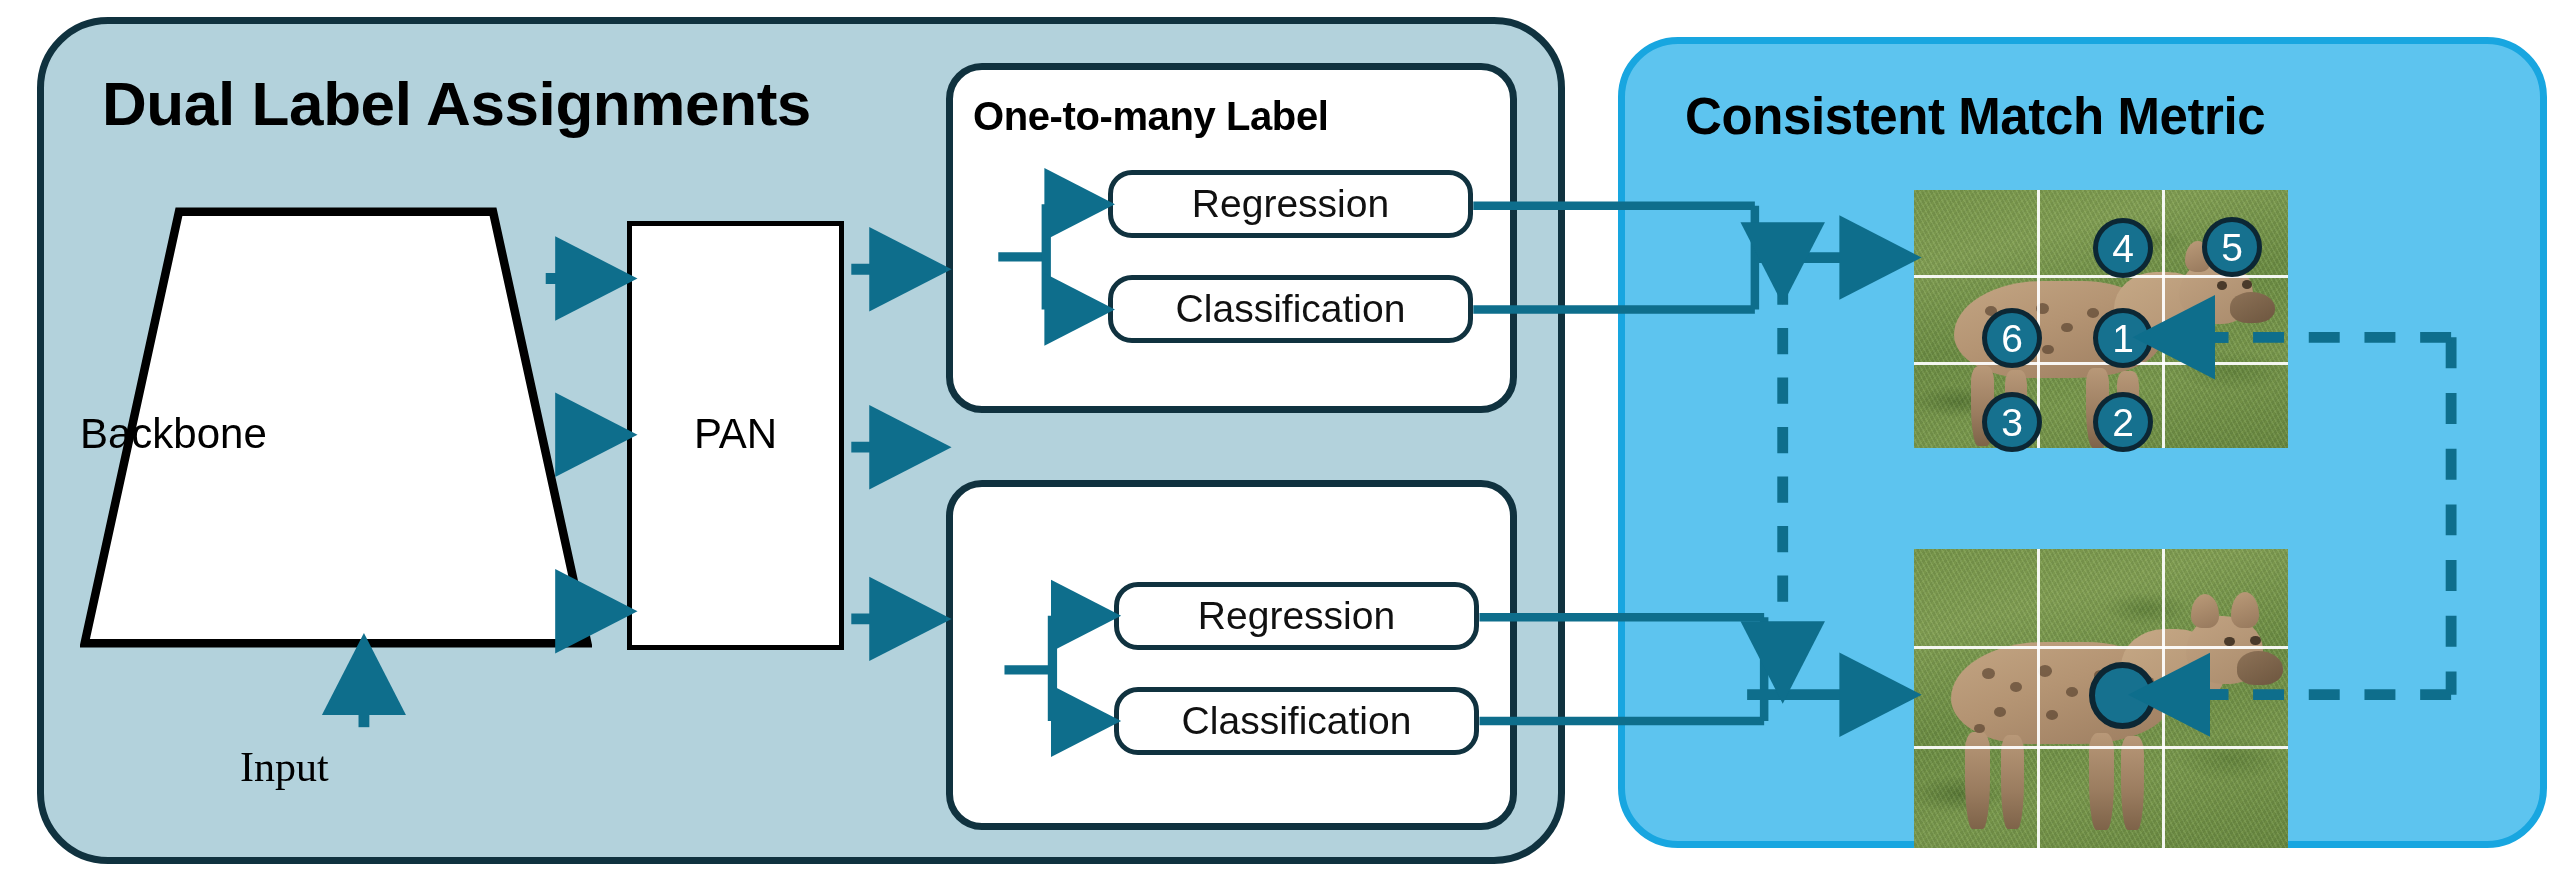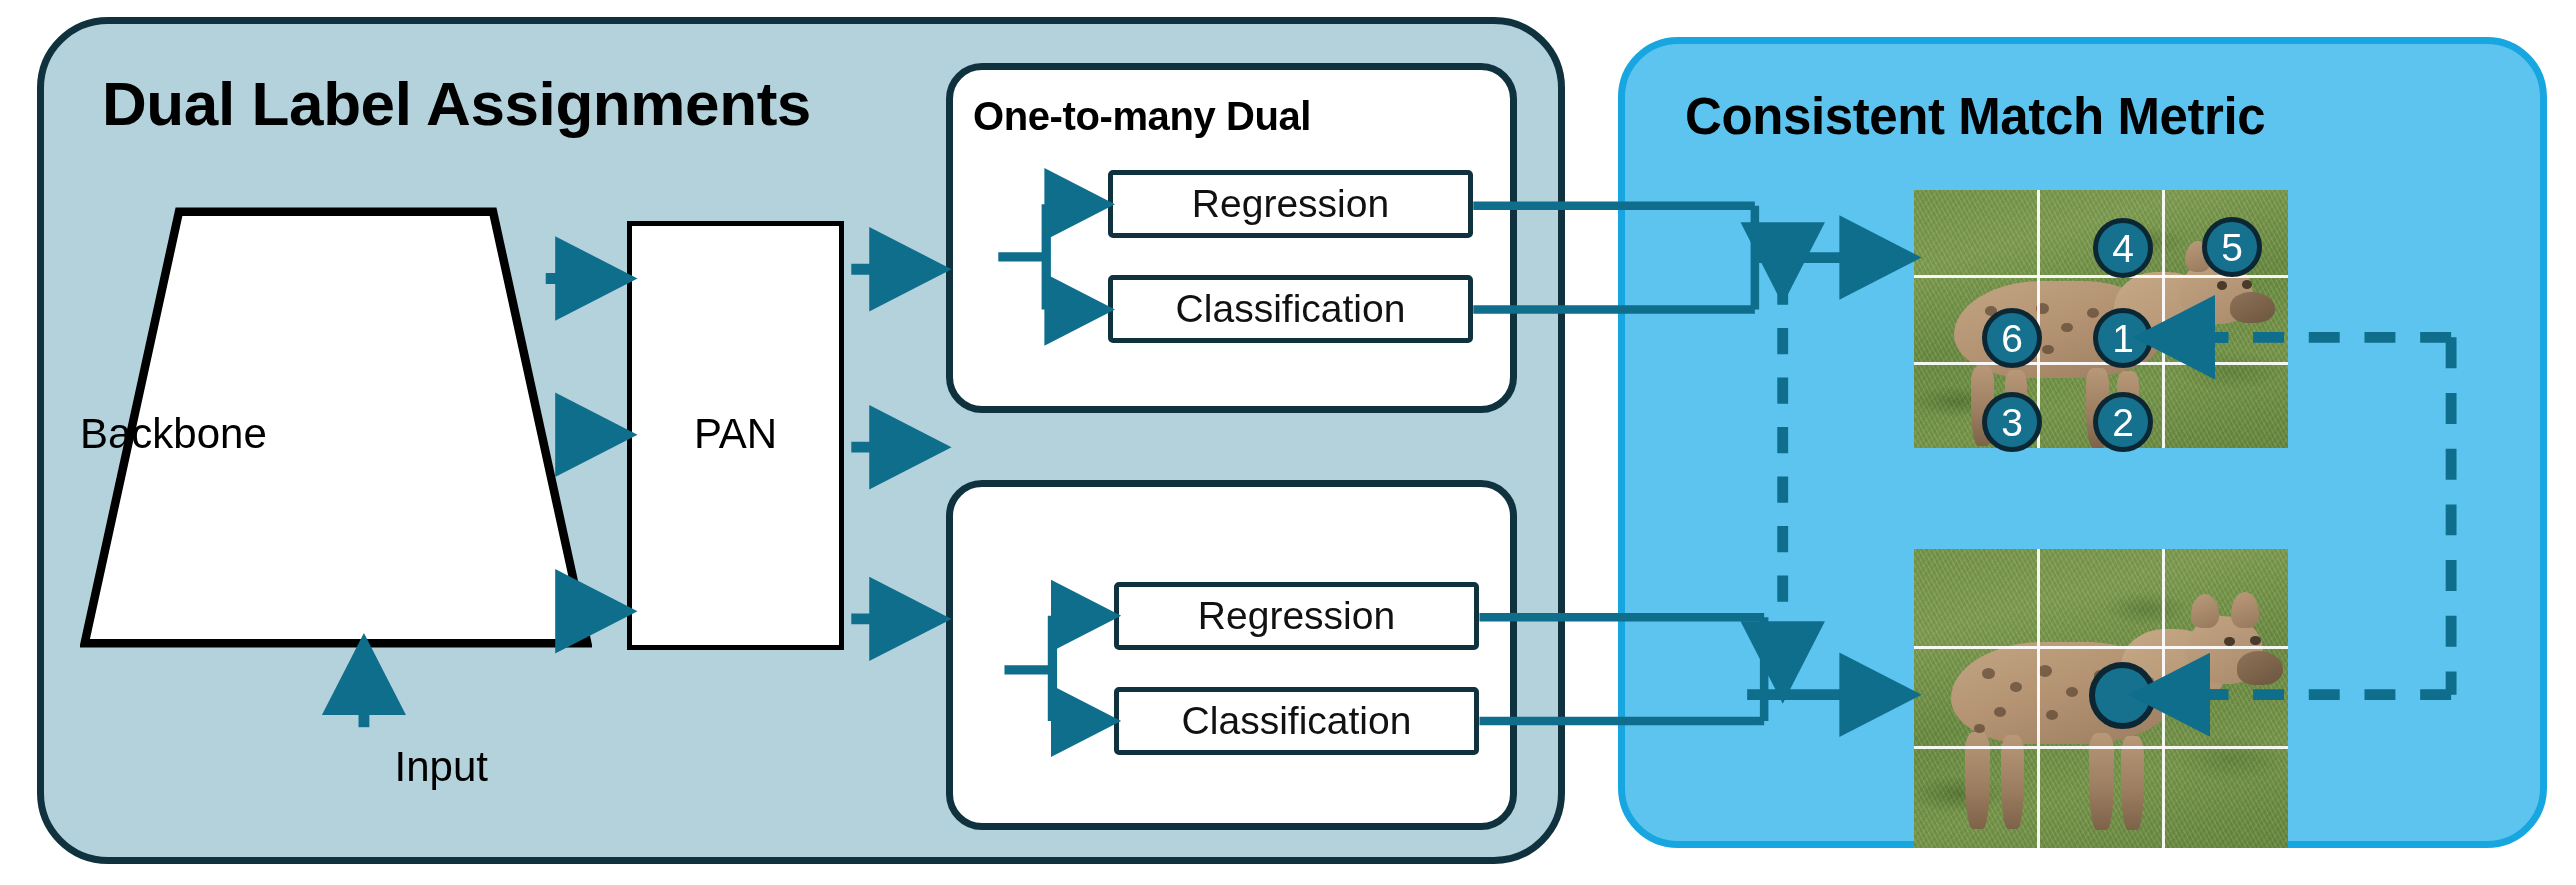"One-to-many Dual" div.head-title { text: Dual -> Label }
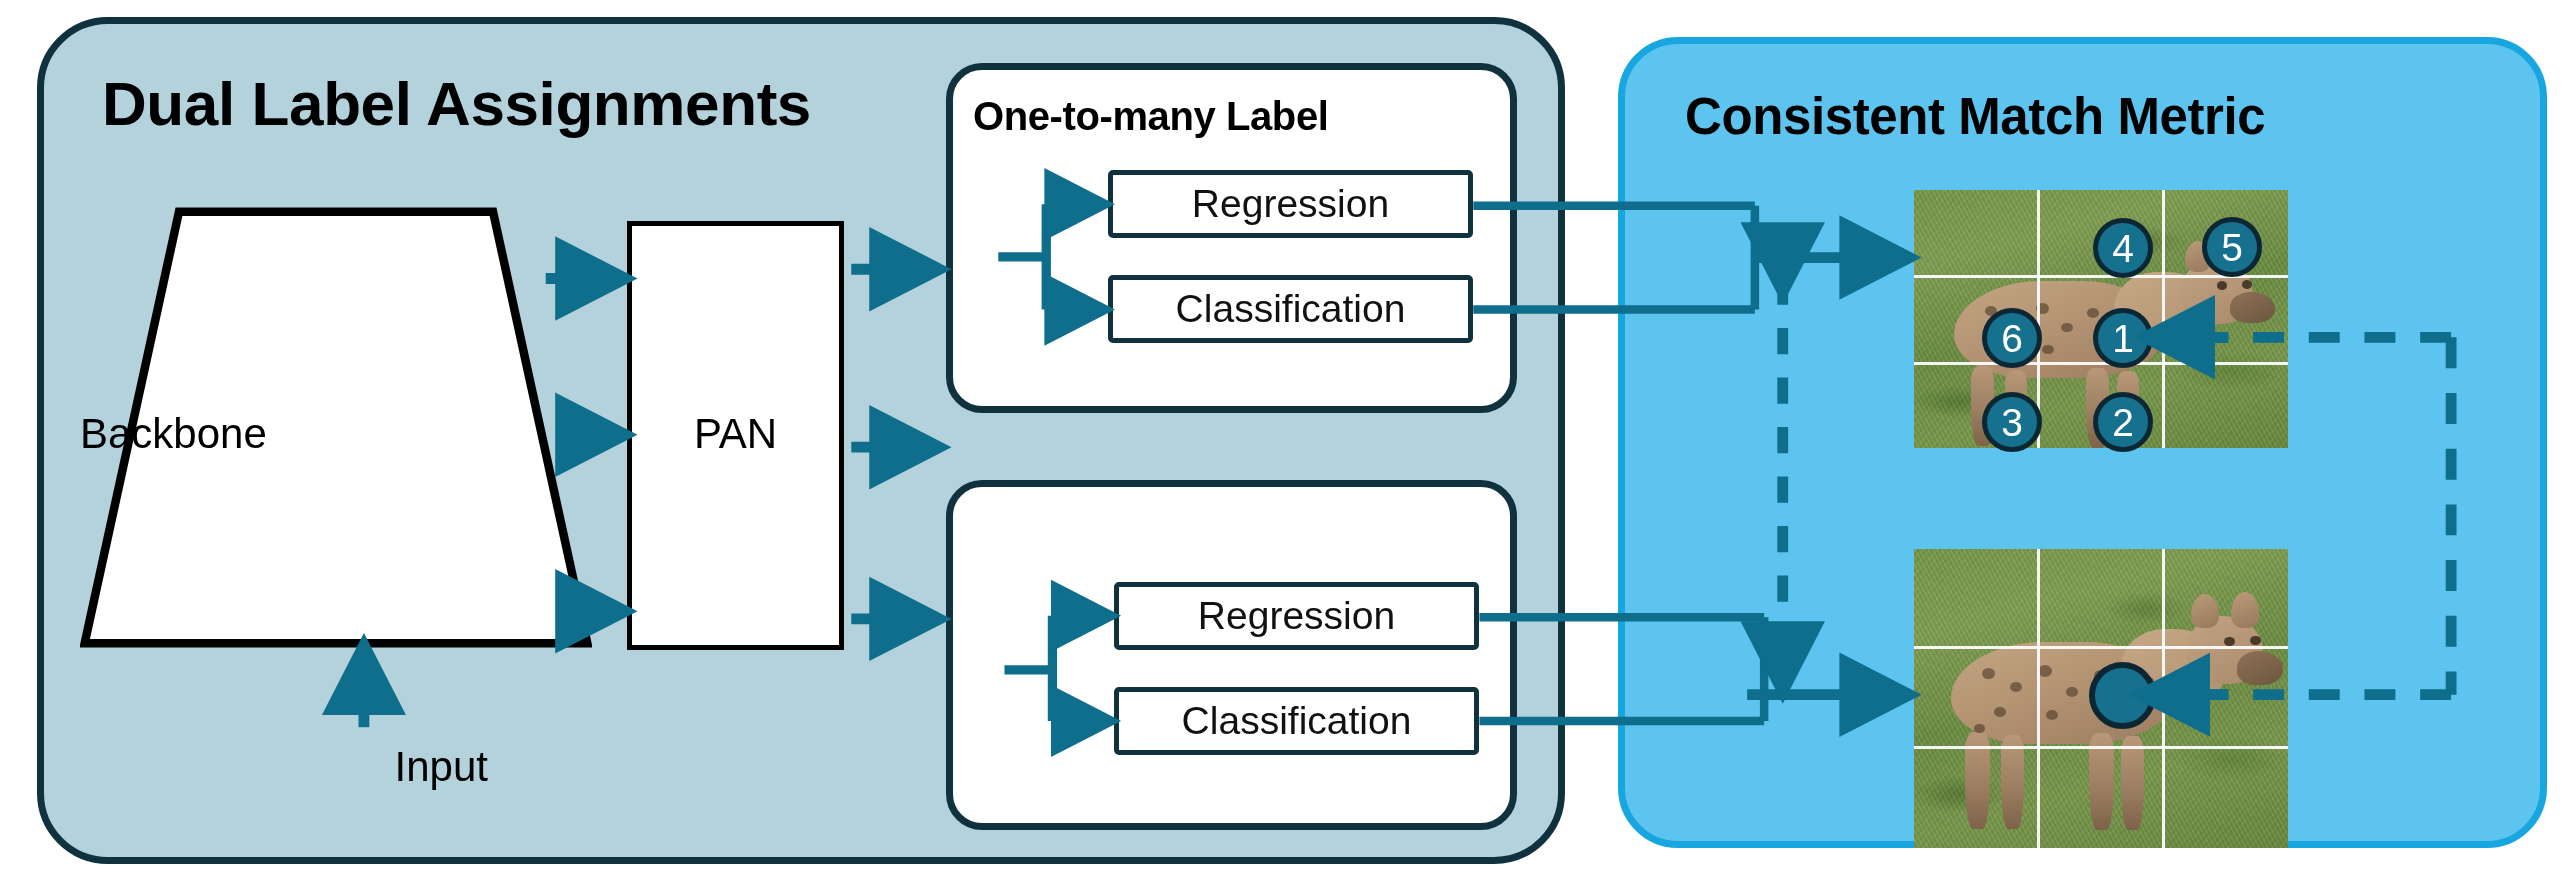"Regression" .sub-box { border-radius: 5px -> 24px }
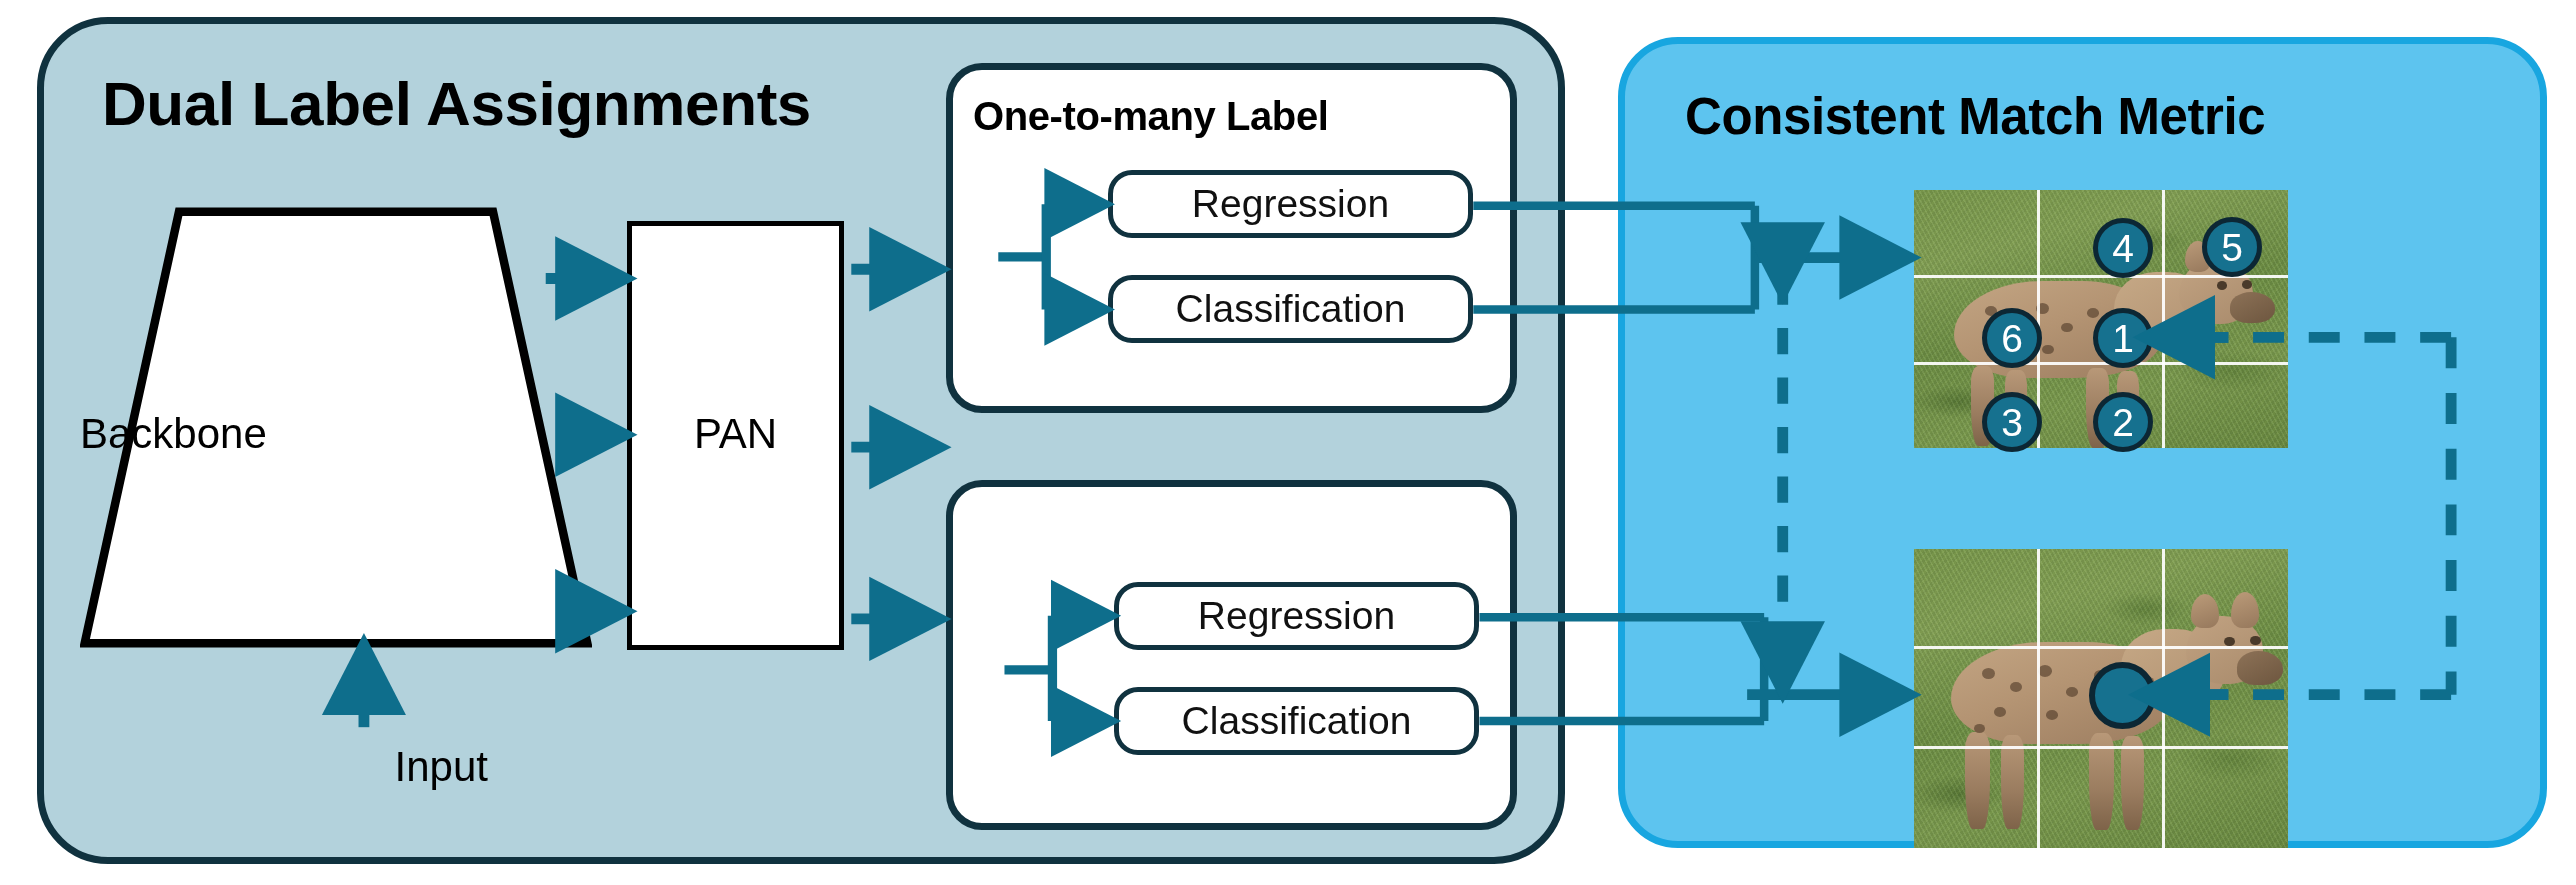"Input" #input-label { font-family: none -> Liberation Serif, serif; text-align: right -> left }
